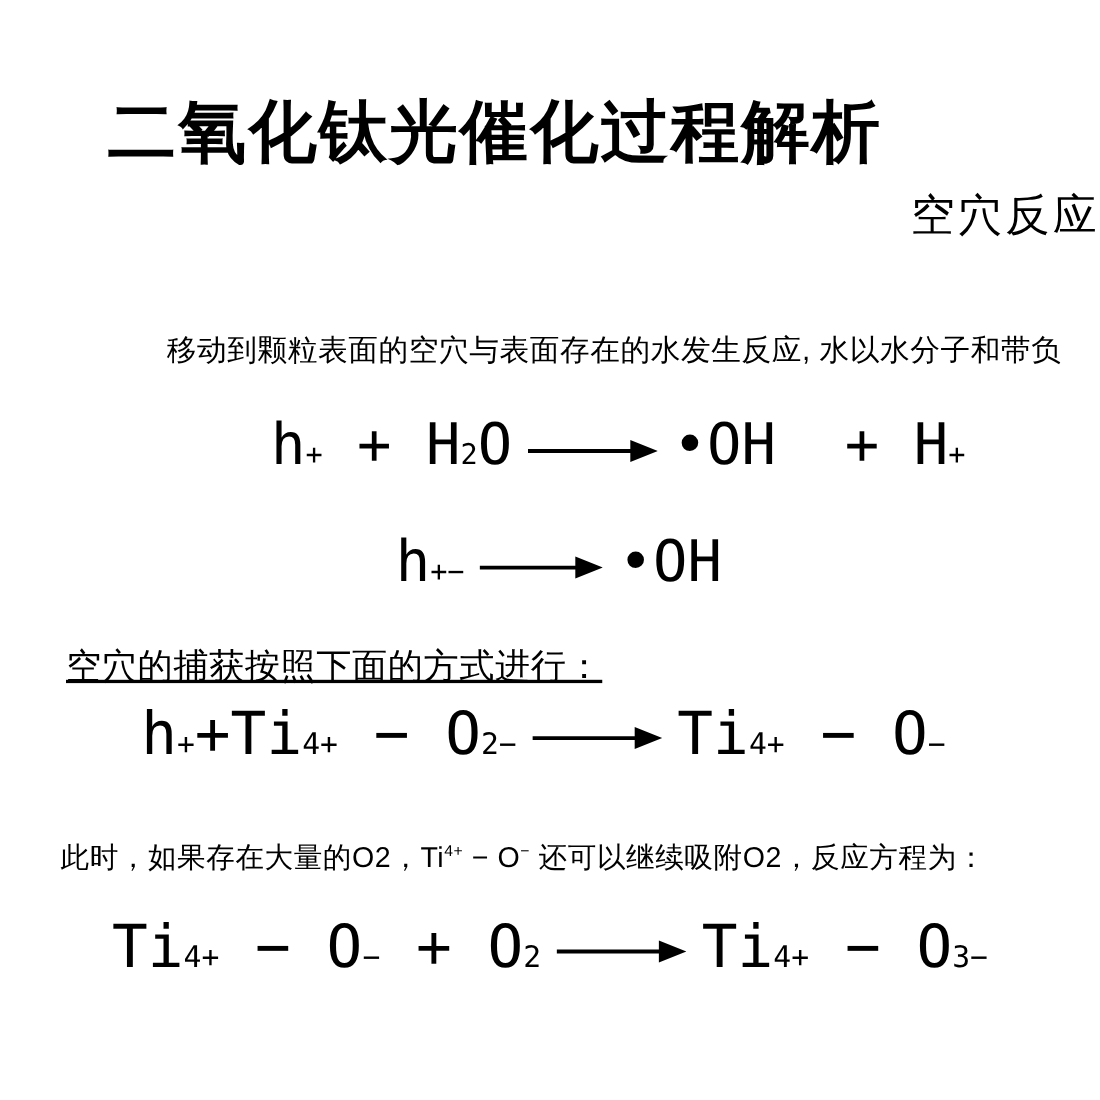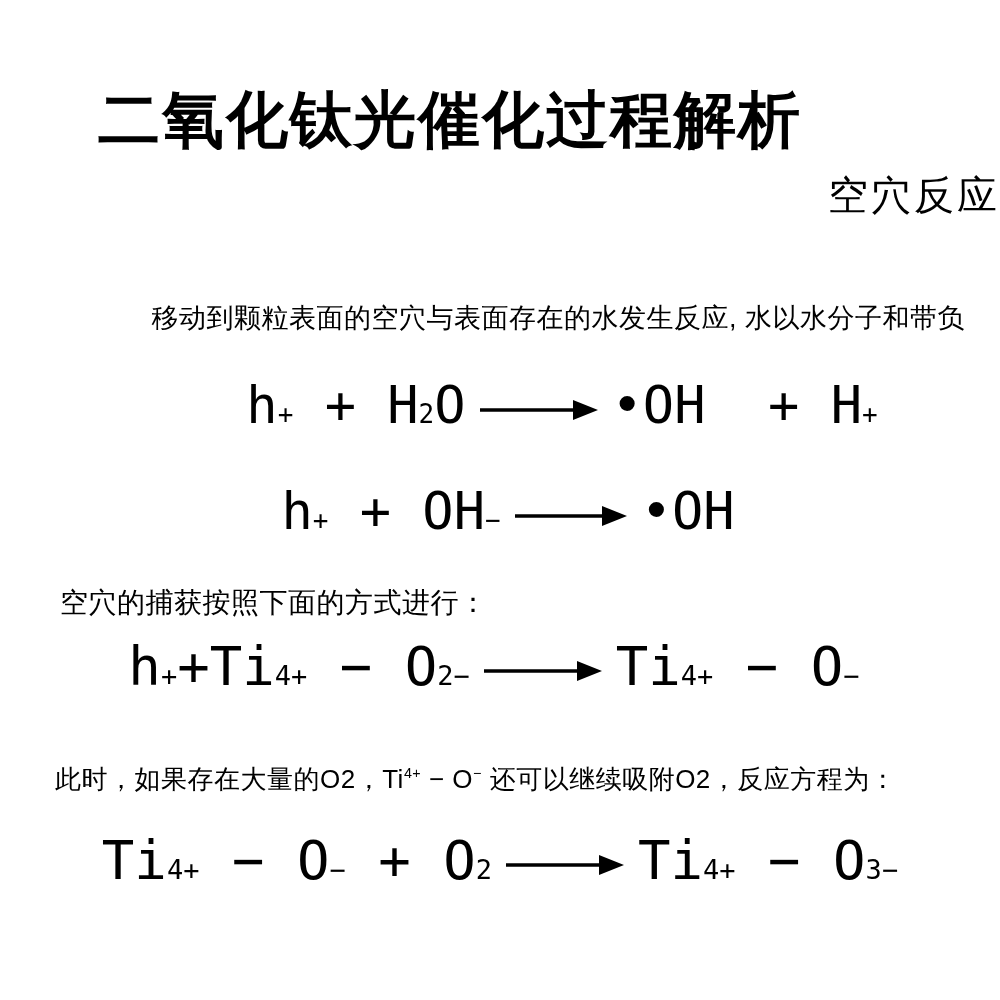"+ OH" span { html: <span> + OH</span> -> none }
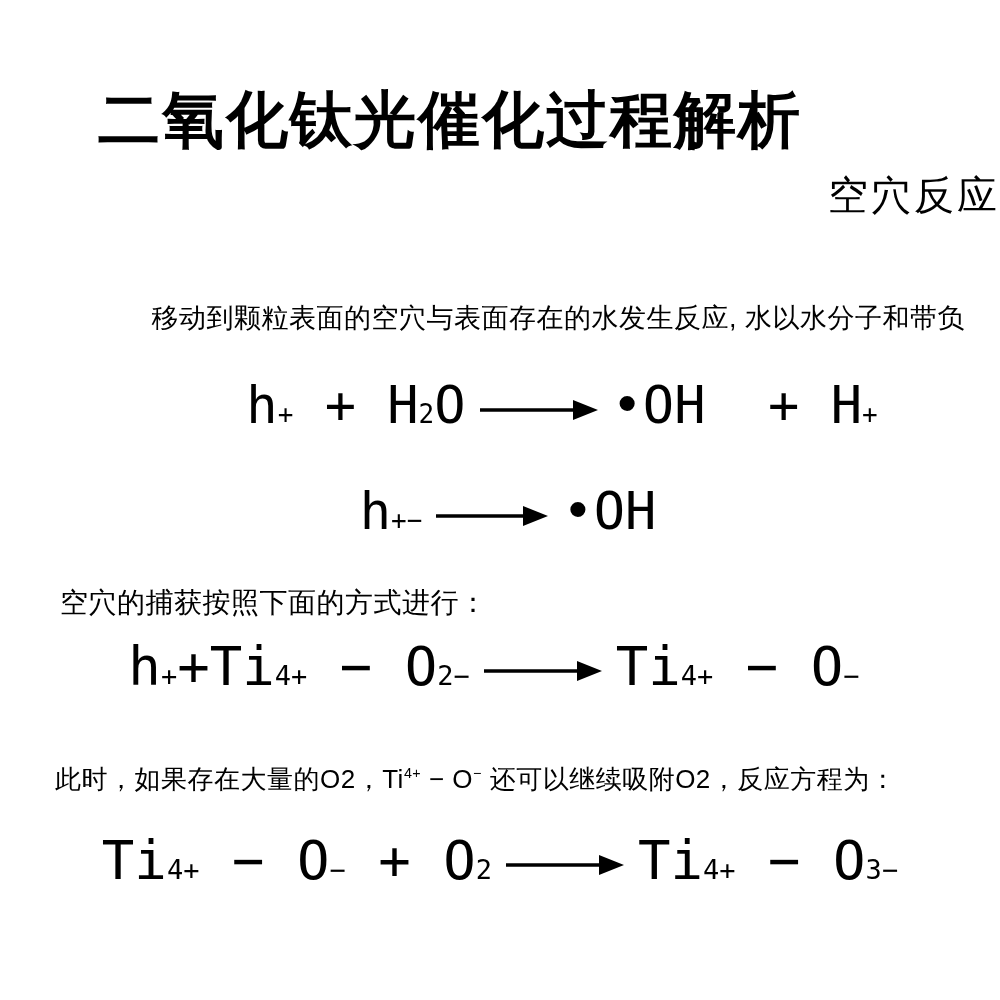"空穴的捕获按照下面的方式进行：" .caption1 { font-size: 28px -> 32px; text-decoration: none -> underline }
